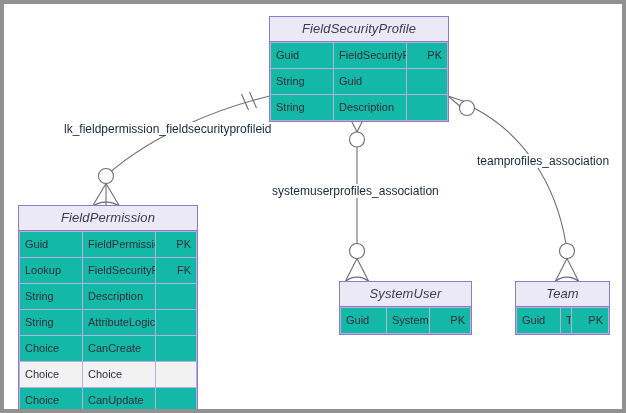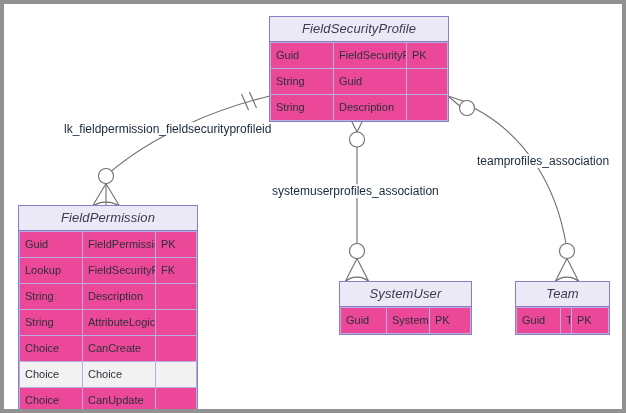"Guid" table.attrs td { background: #ec4899 -> #14b8a6 }
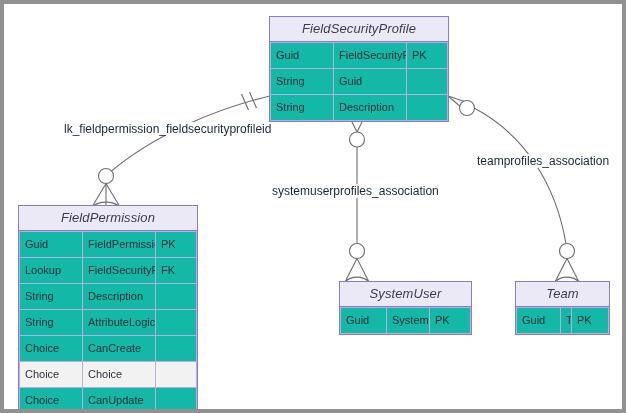"PK" td.c-key { text-align: left -> right }
